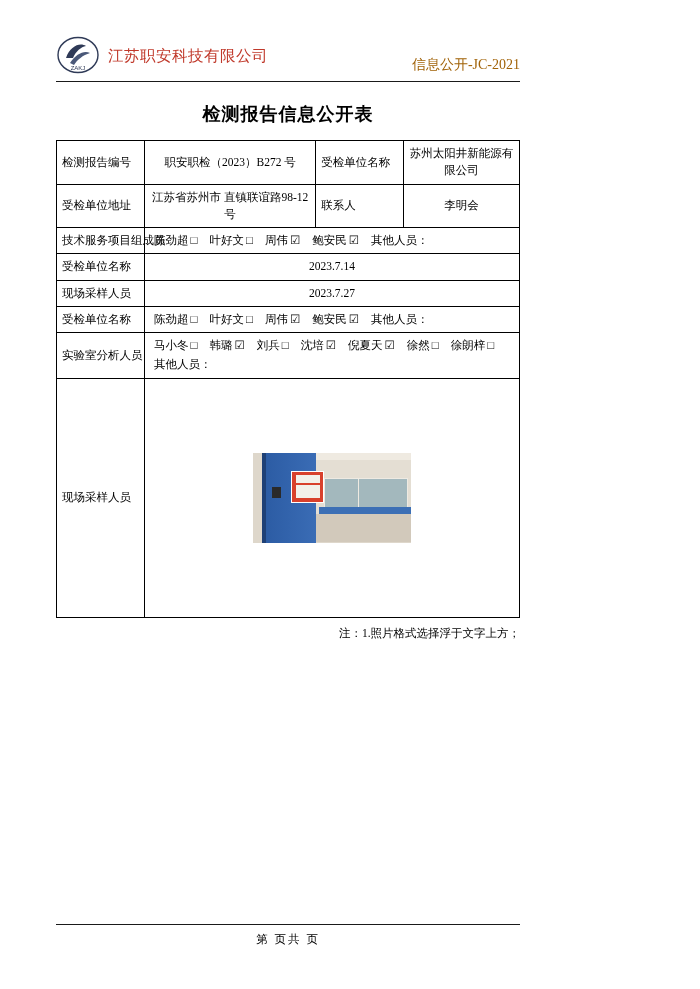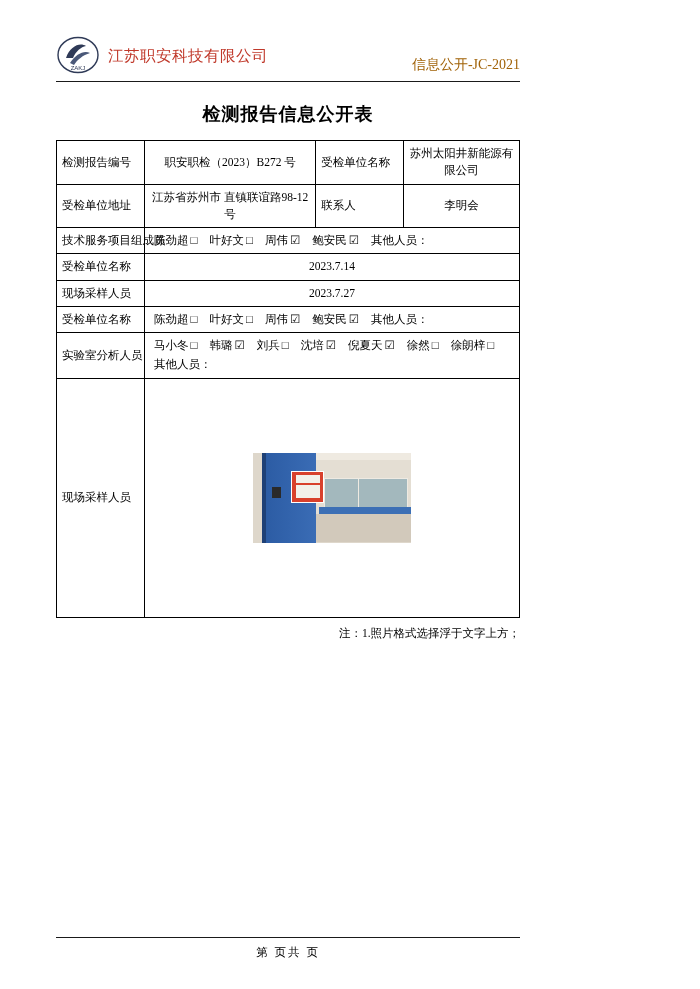"第 页共 页" .footer { bottom: 29px -> 42px }
